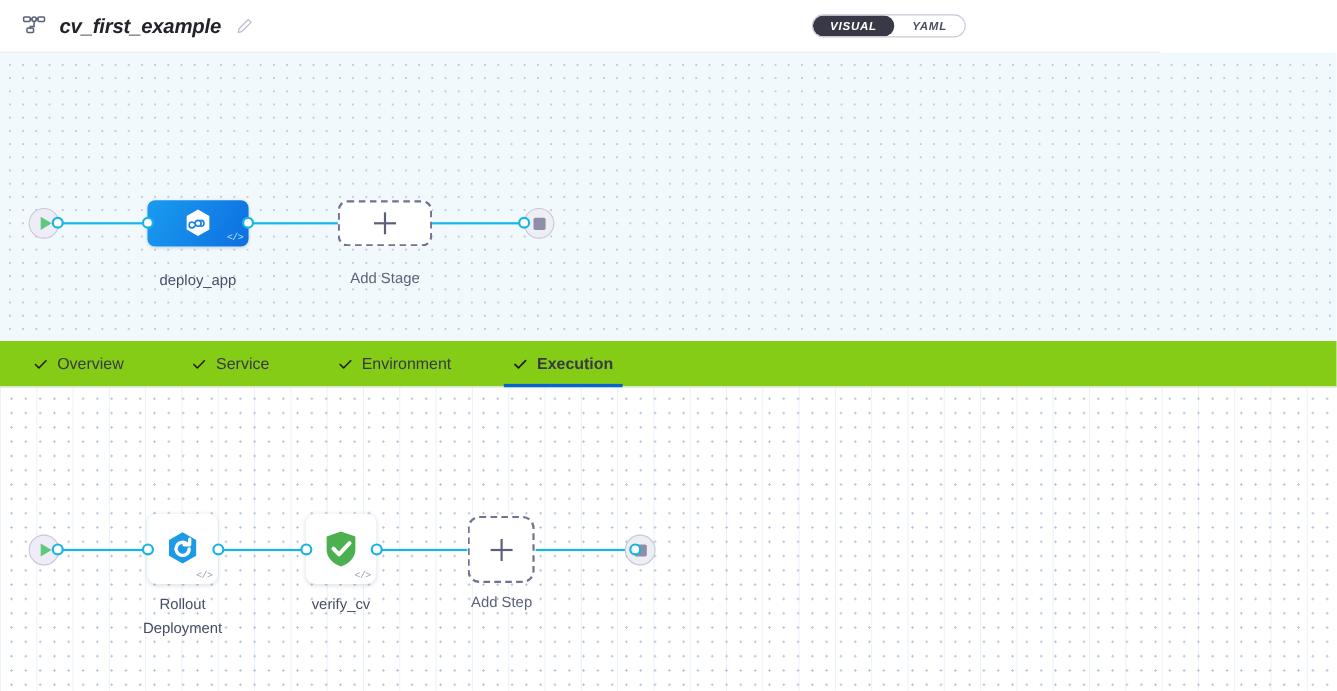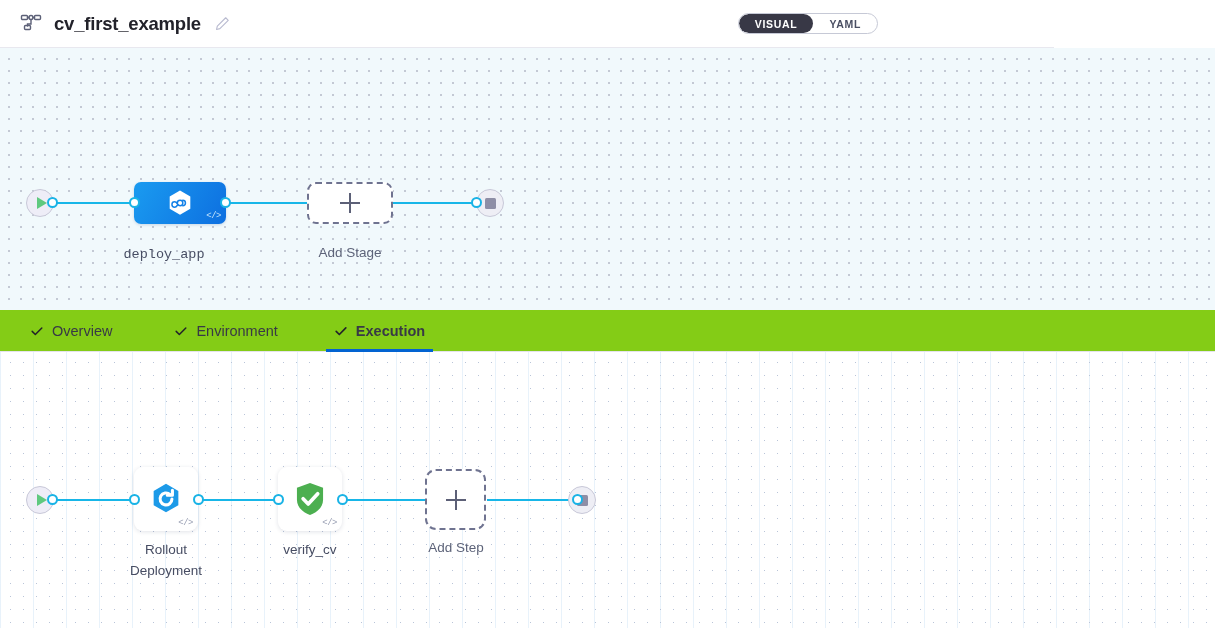"cv_first_example" .header { font-style: none -> italic }
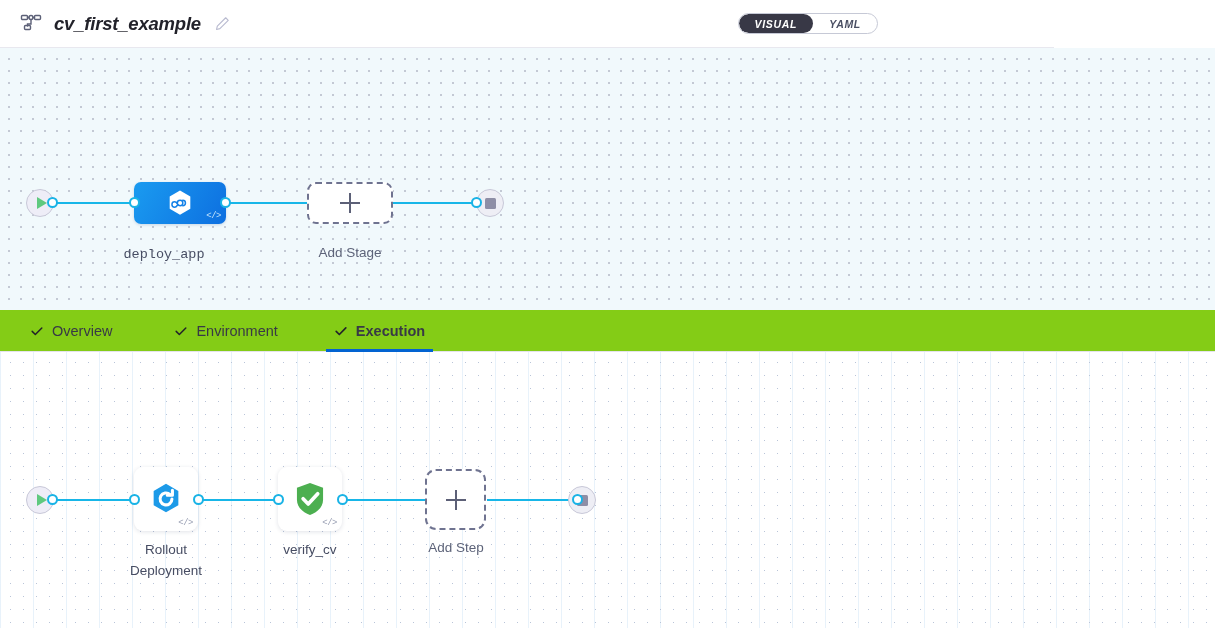"deploy_app" div.node-label { font-family: Liberation Mono, monospace -> none; left: 94px -> 110px }
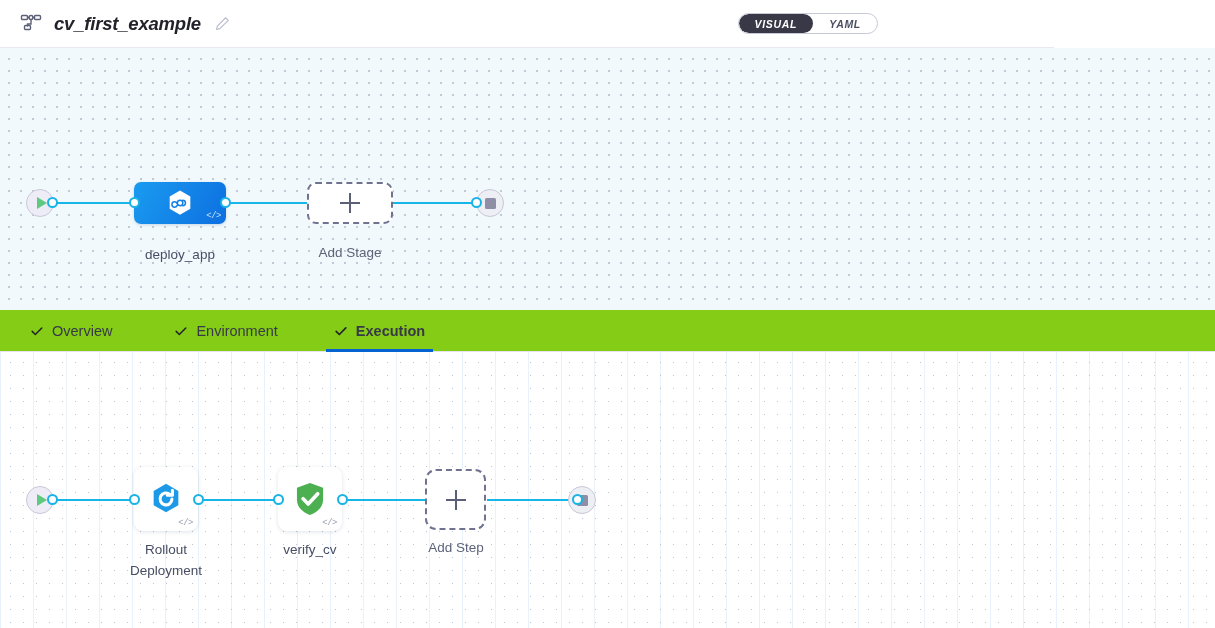"Service" div.tab { html: none -> <div> <span> <svg> <path></path> </svg> </span> <span>Service</span> </div> }
